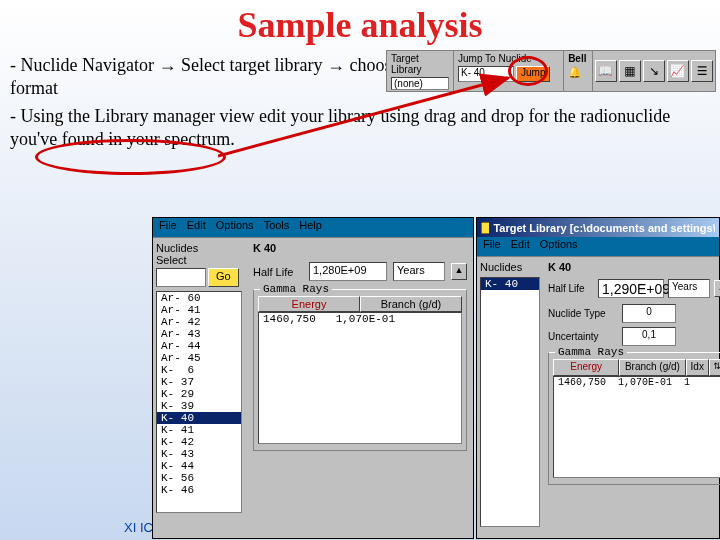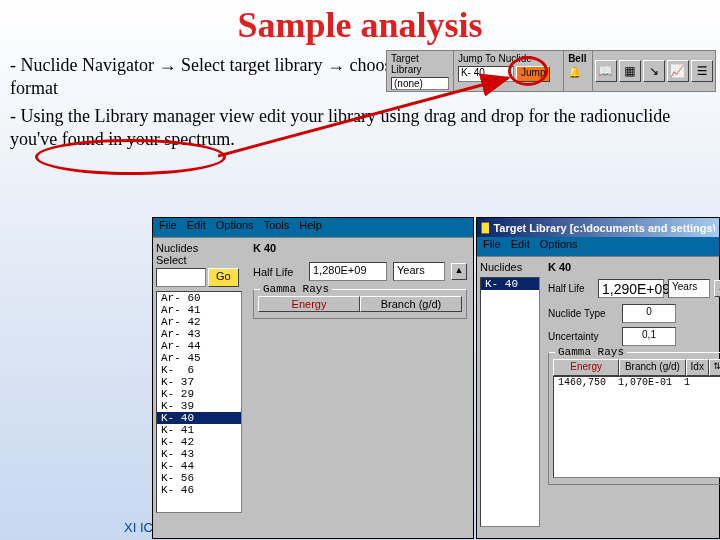"1460,750 1,070E-01" div.list { html: none -> <div> <div><span>1460,750</span> <span>1,070E-01</span></div> </div> }
